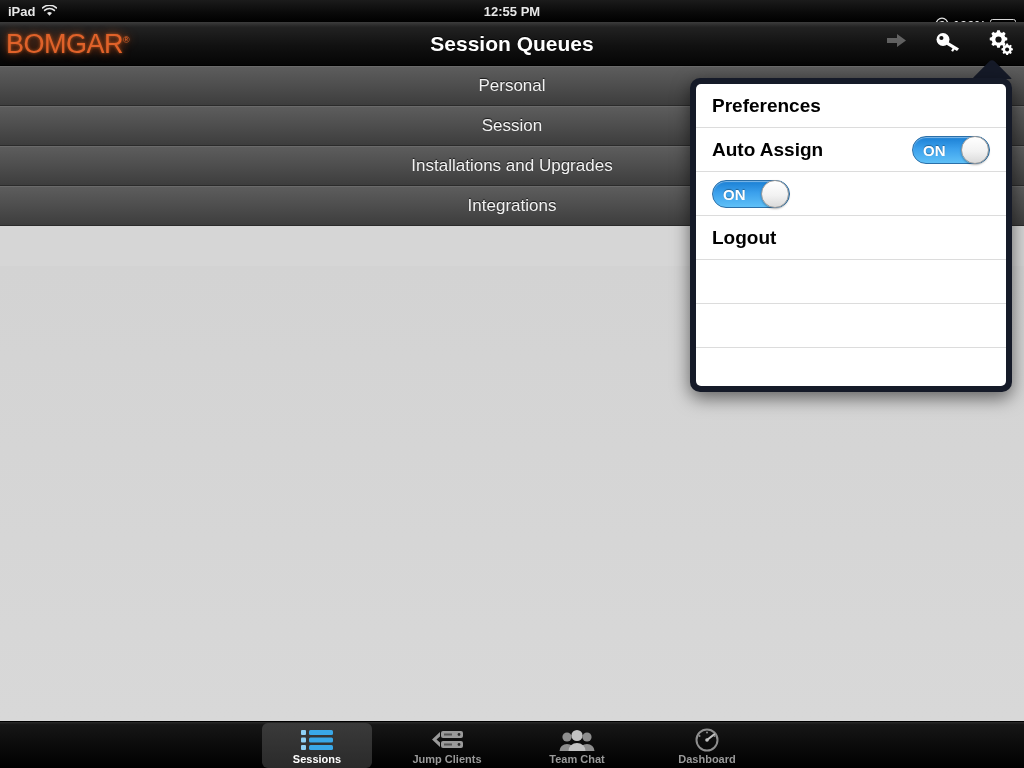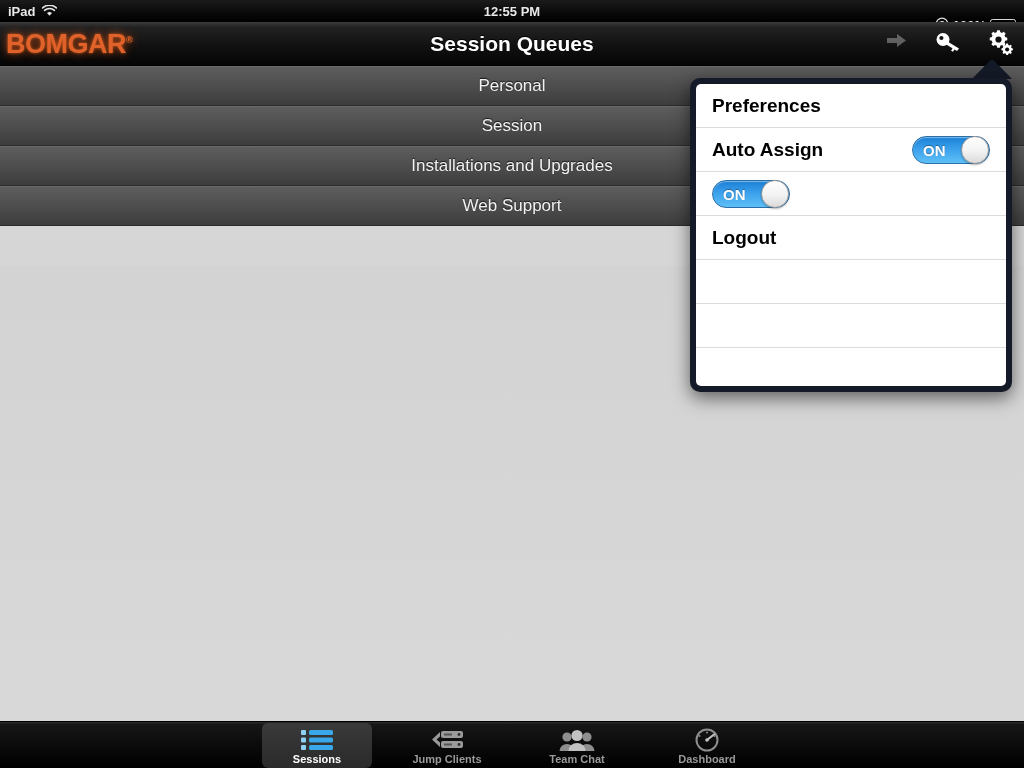"BOMGAR®" .logo { font-weight: bold -> normal }
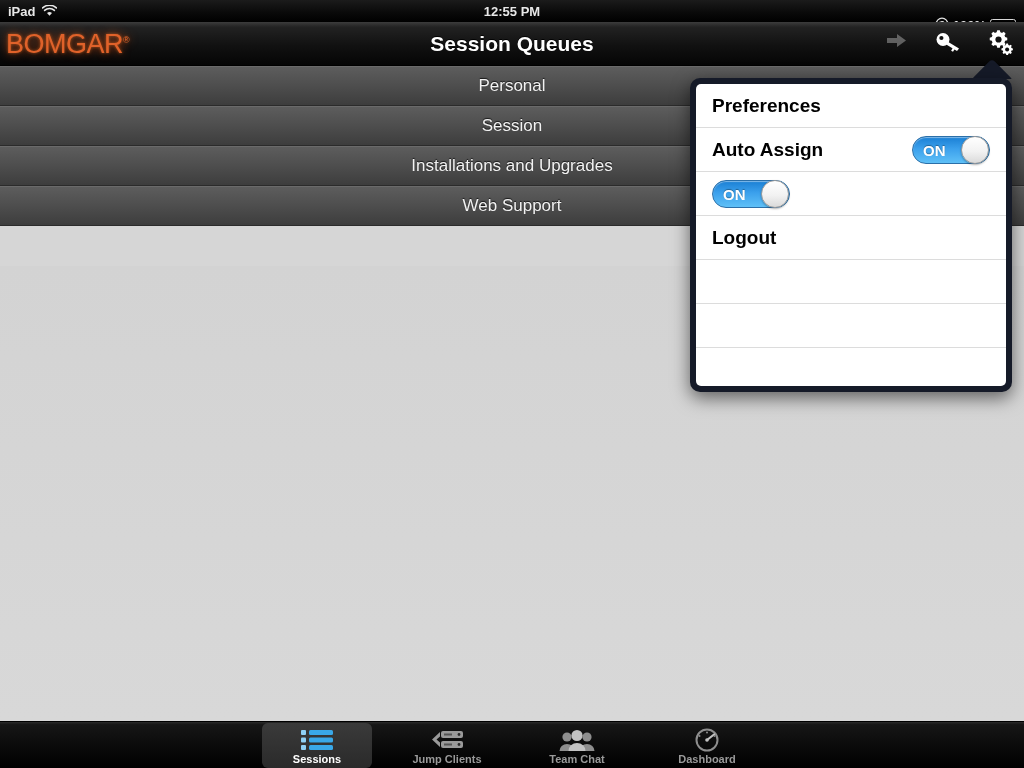"Integrations" div.queue-row { html: none -> <div> <span>Integrations</span> </div> }
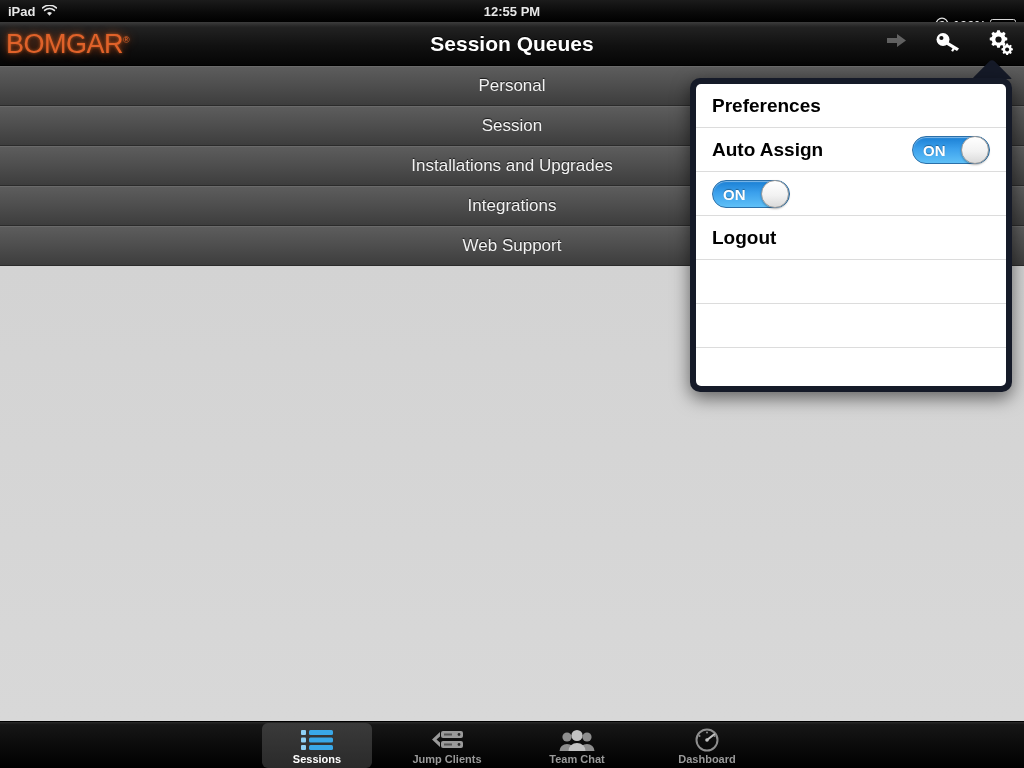"Web Support" div.queue-row { html: <div> <span>Web Support</span> </div> -> none }
